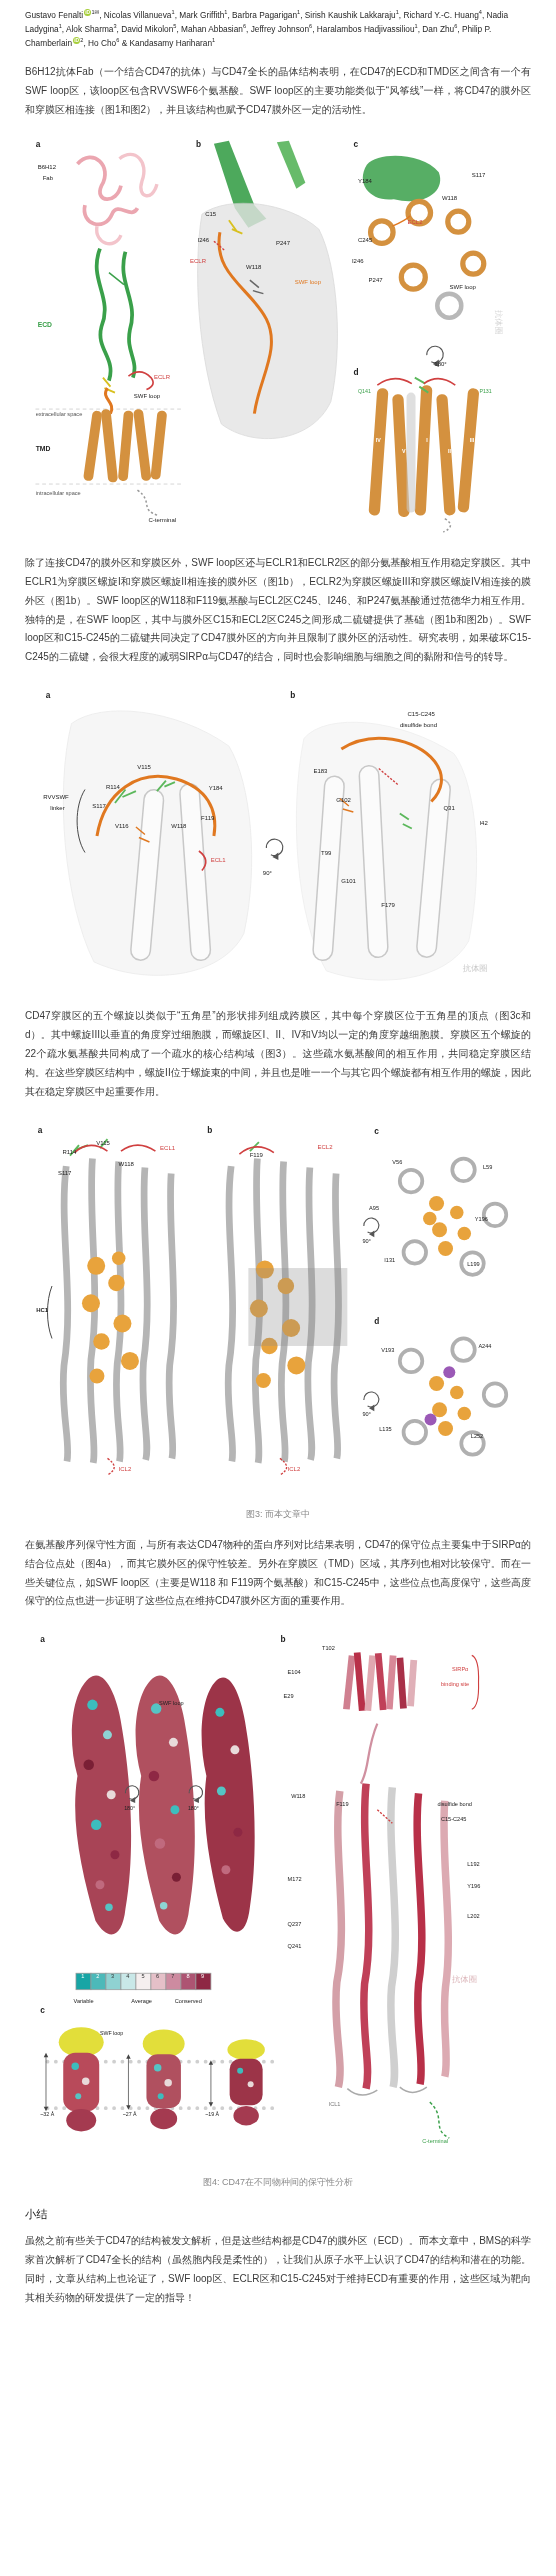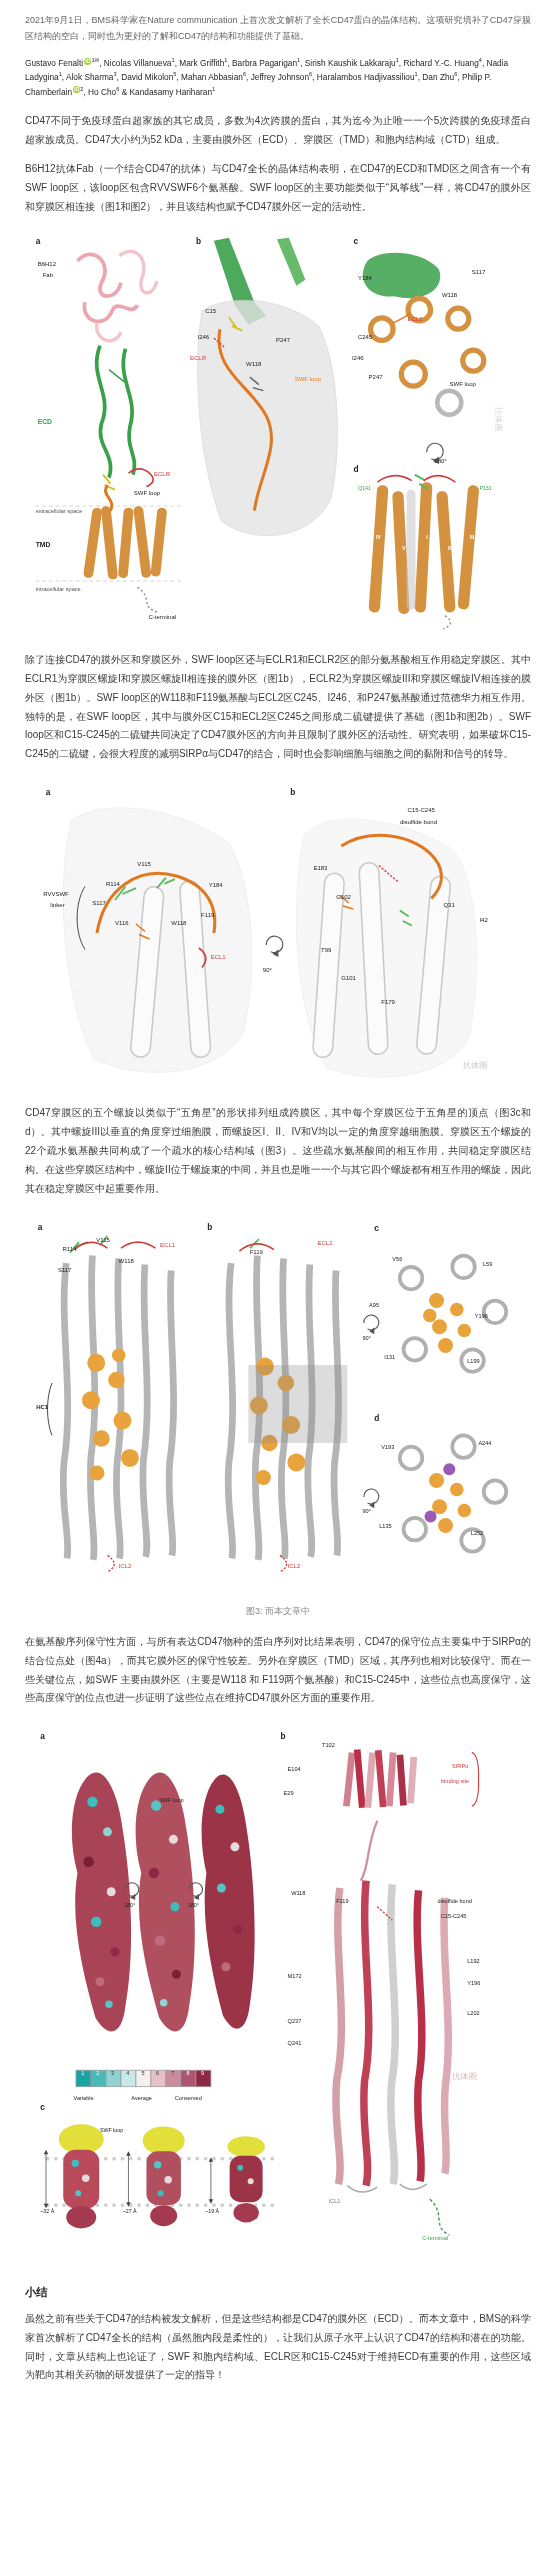"2021年9月1日，BMS科学家在Nature communication" p.intro { html: <p>2021年9月1日，BMS科学家在Nature communication 上首次发文解析了全长CD47蛋白的晶体结构。这项研究填补了CD47穿膜区结构的空白，同时也为更好的了解和CD47的结构和功能提供了基础。</p> -> none }
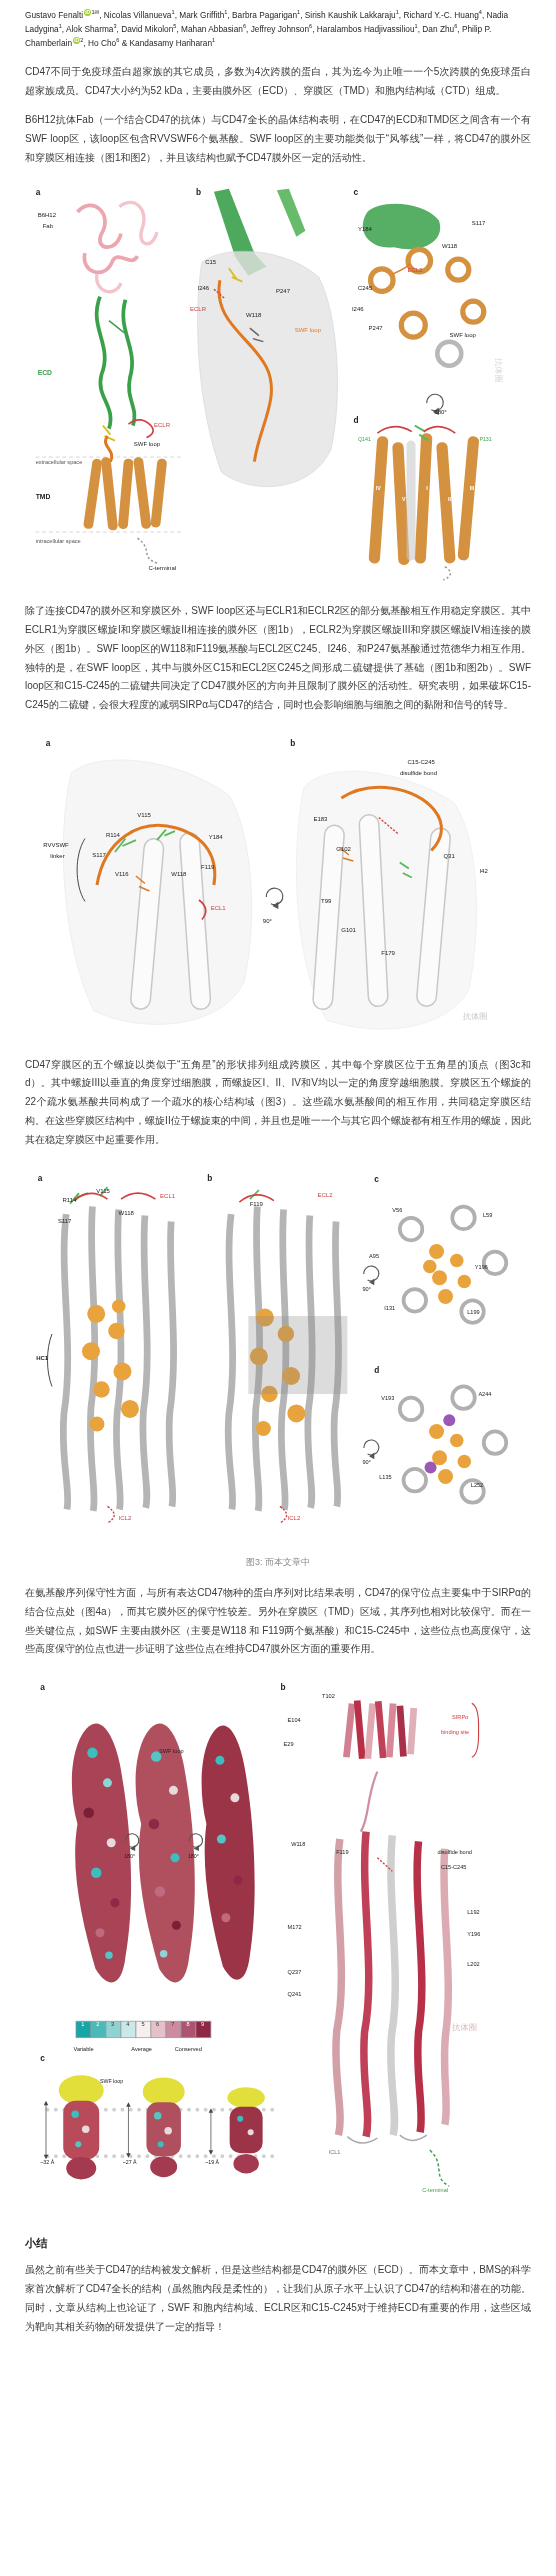"CD47不同于免疫球蛋白超家族的其它成员，多数为4次跨膜的蛋白，其为迄今为止唯一" p.body { html: <p>CD47不同于免疫球蛋白超家族的其它成员，多数为4次跨膜的蛋白，其为迄今为止唯一一个5次跨膜的免疫球蛋白超家族成员。CD47大小约为52 kDa，主要由膜外区（ECD）、穿膜区（TMD）和胞内结构域（CTD）组成。</p> -> none }
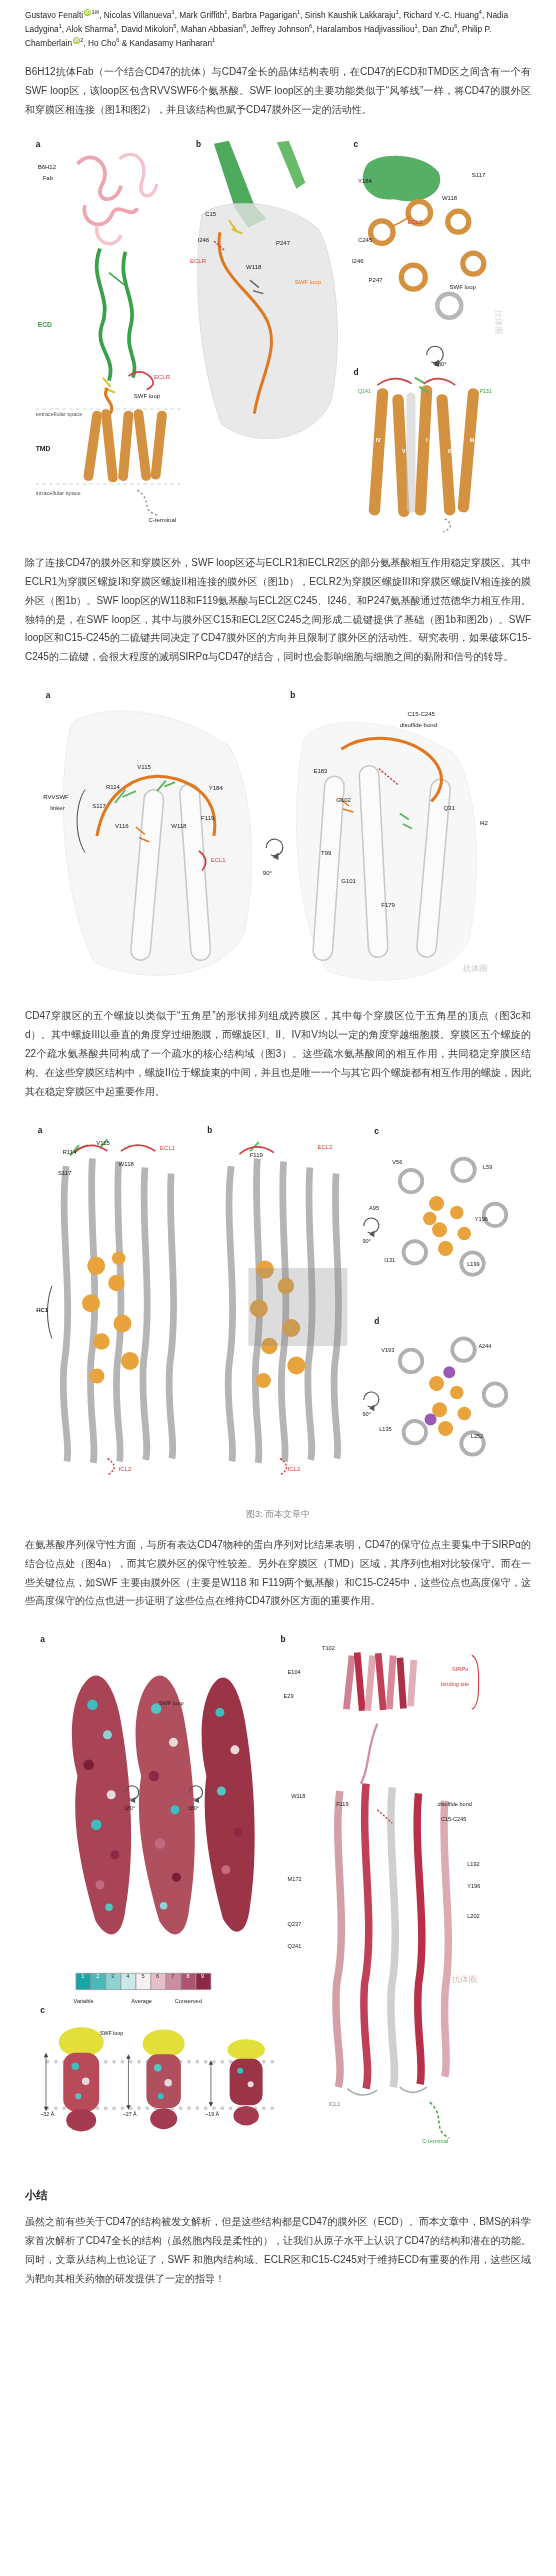"在氨基酸序列保守性方面，与所有表达CD47物种的蛋白序列对比结果表明，CD47的" p.body { text: 主要由膜外 -> loop }
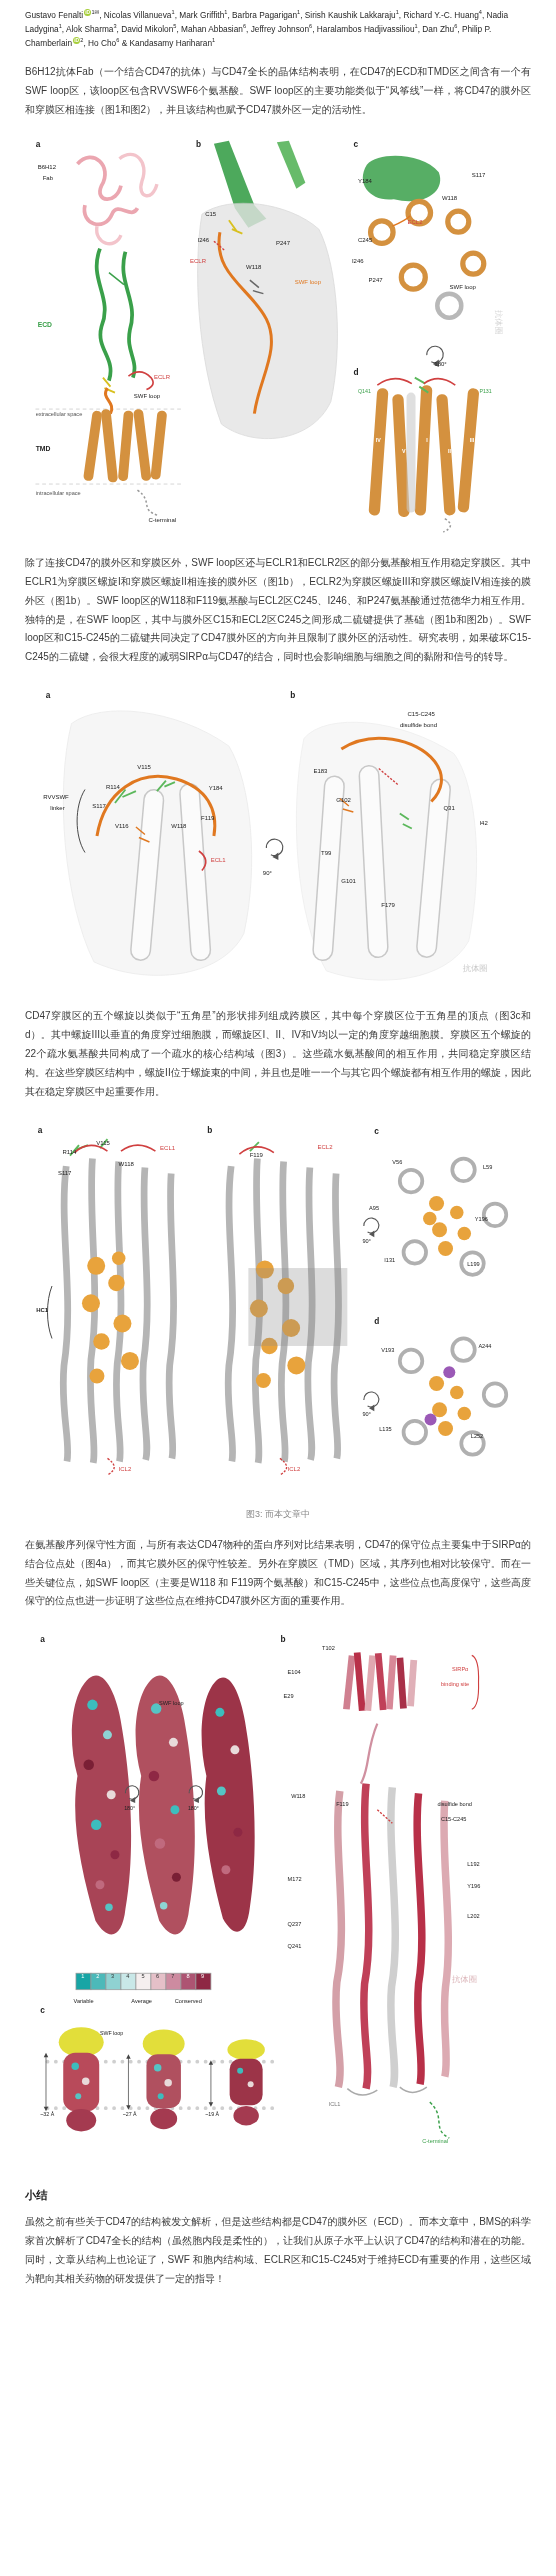"图4: CD47在不同物种间的保守性分析" figcaption.fig-caption { html: none -> <figcaption>图4: CD47在不同物种间的保守性分析</figcaption> }
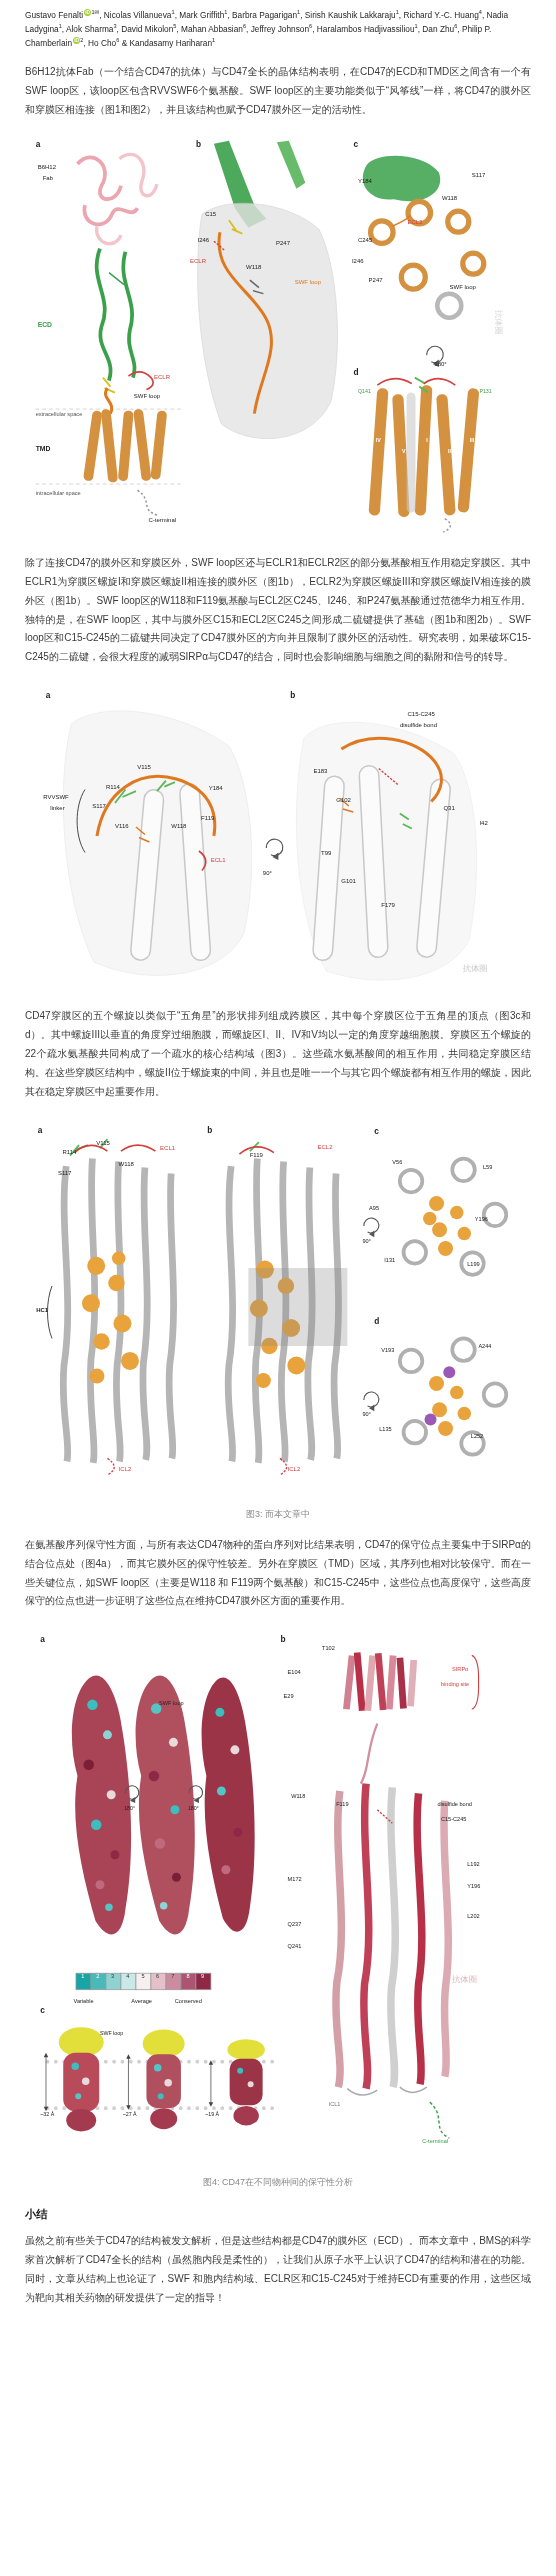"小结" .section-title { font-weight: bold -> normal }
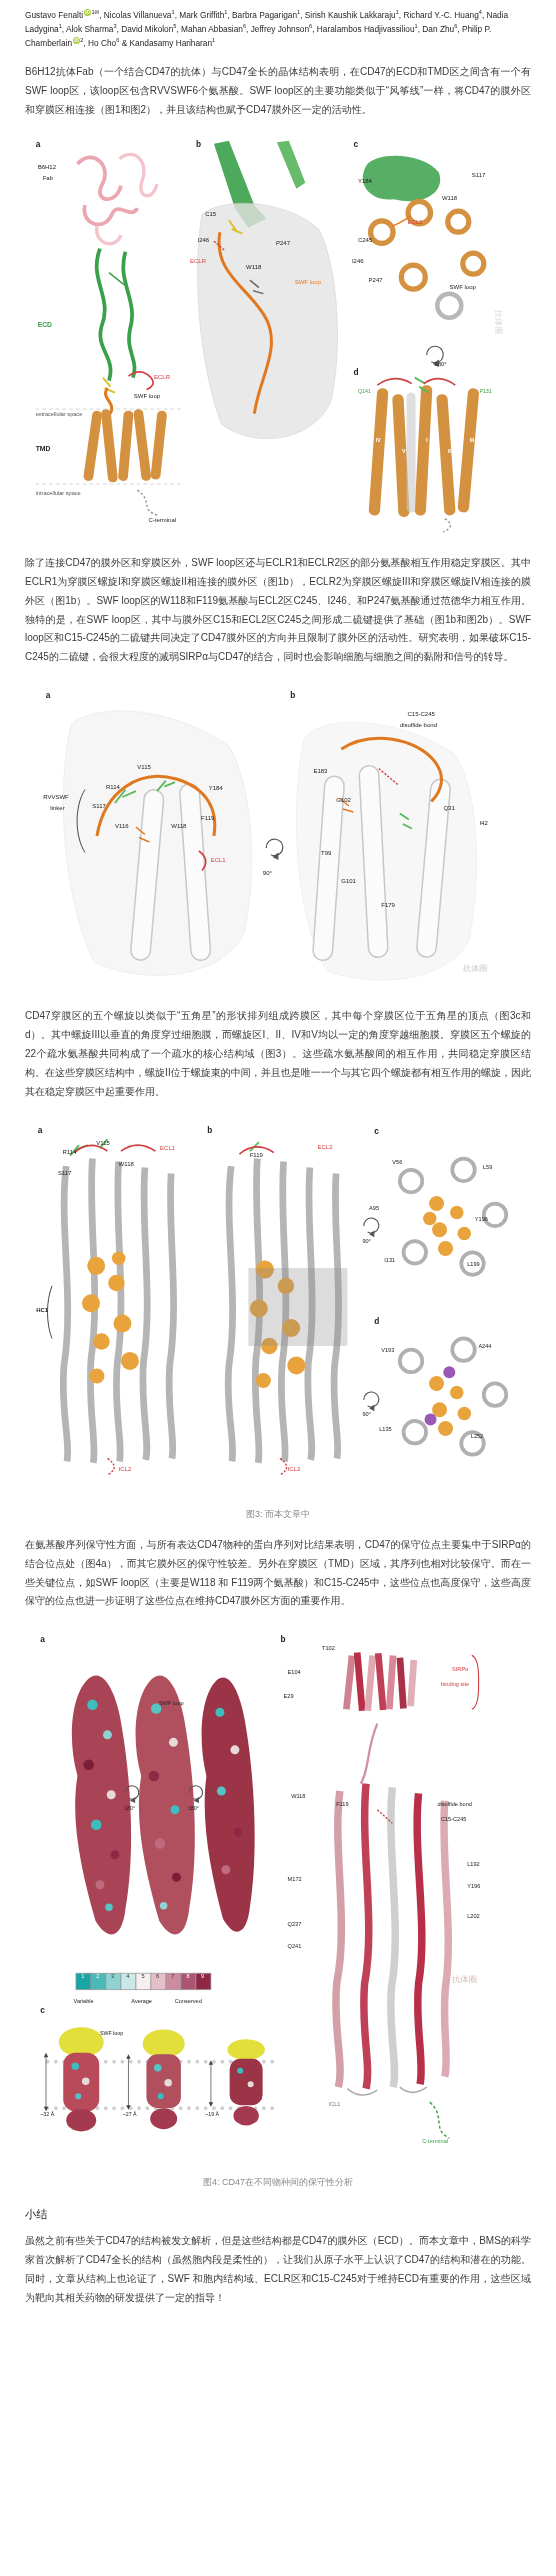"虽然之前有些关于CD47的结构被发文解析，但是这些结构都是CD47的膜外区（EC" p.body { text: 和胞内结构域 -> loop区 }
